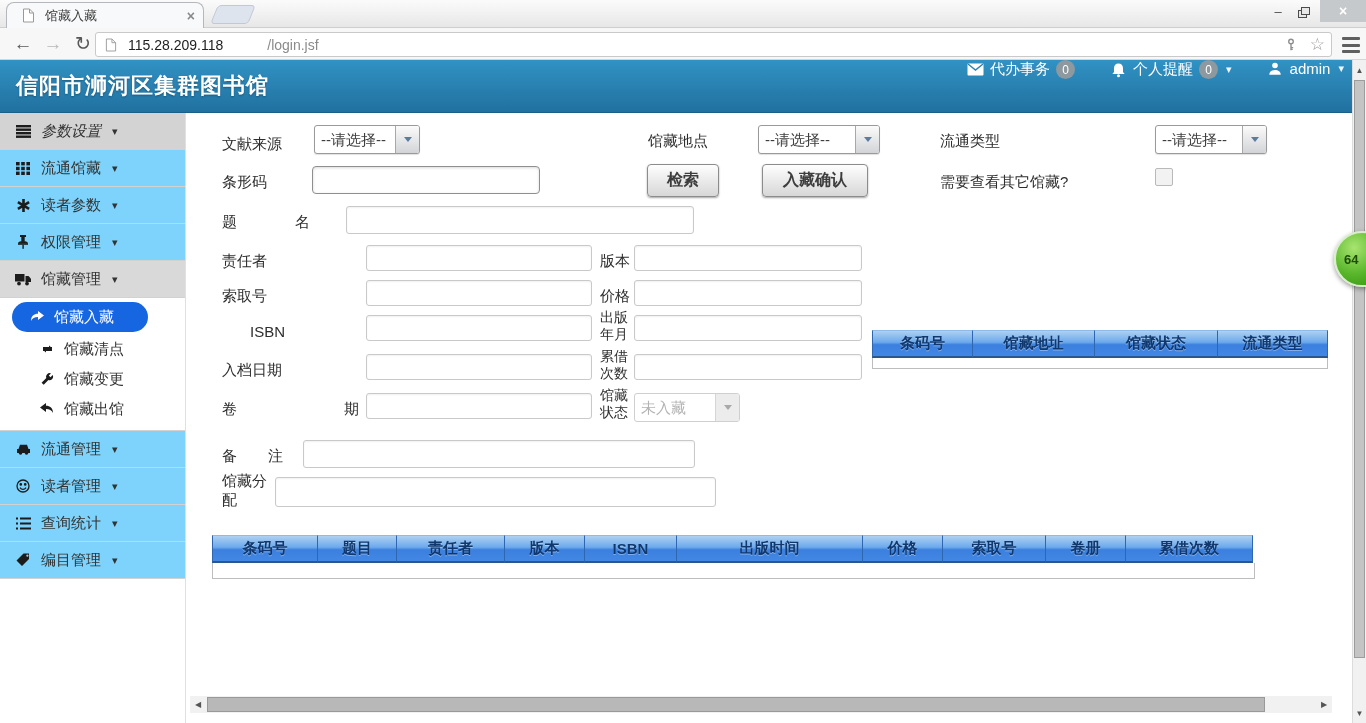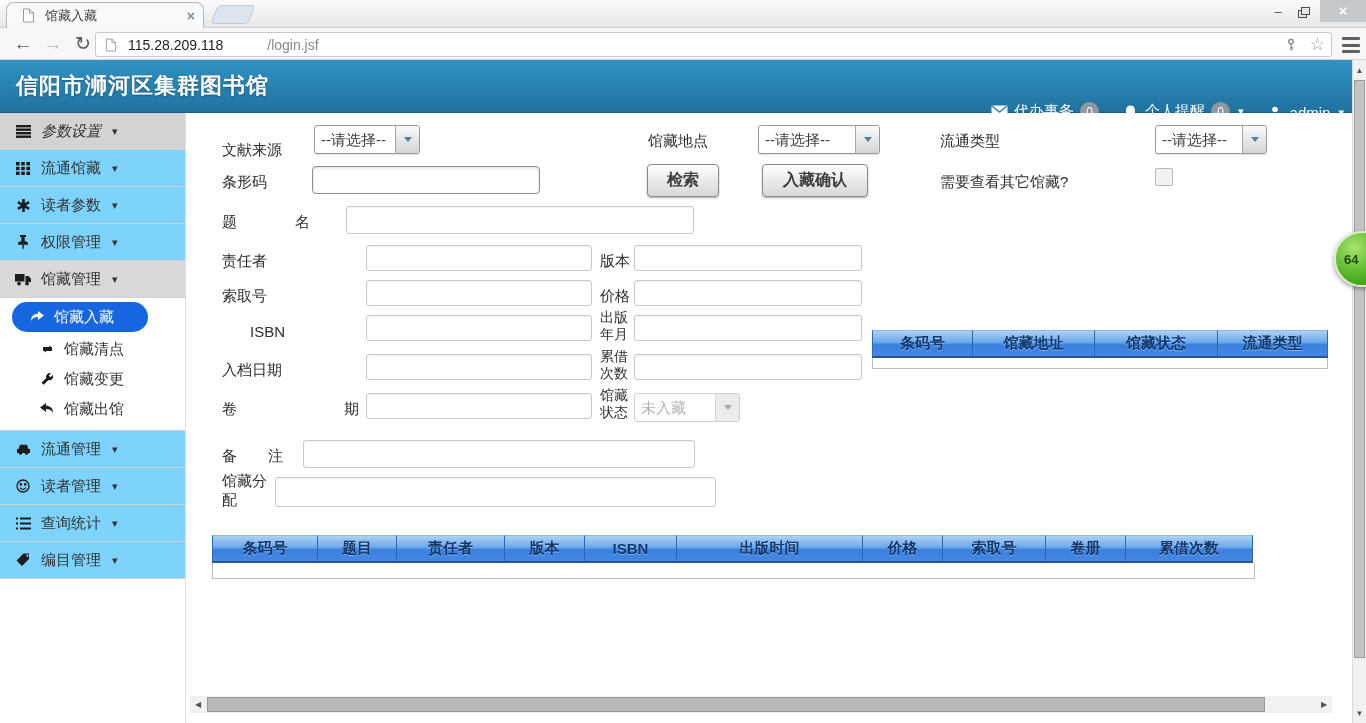"代办事务" .hdr-right { align-items: flex-end -> flex-start; gap: 22px -> 34px }
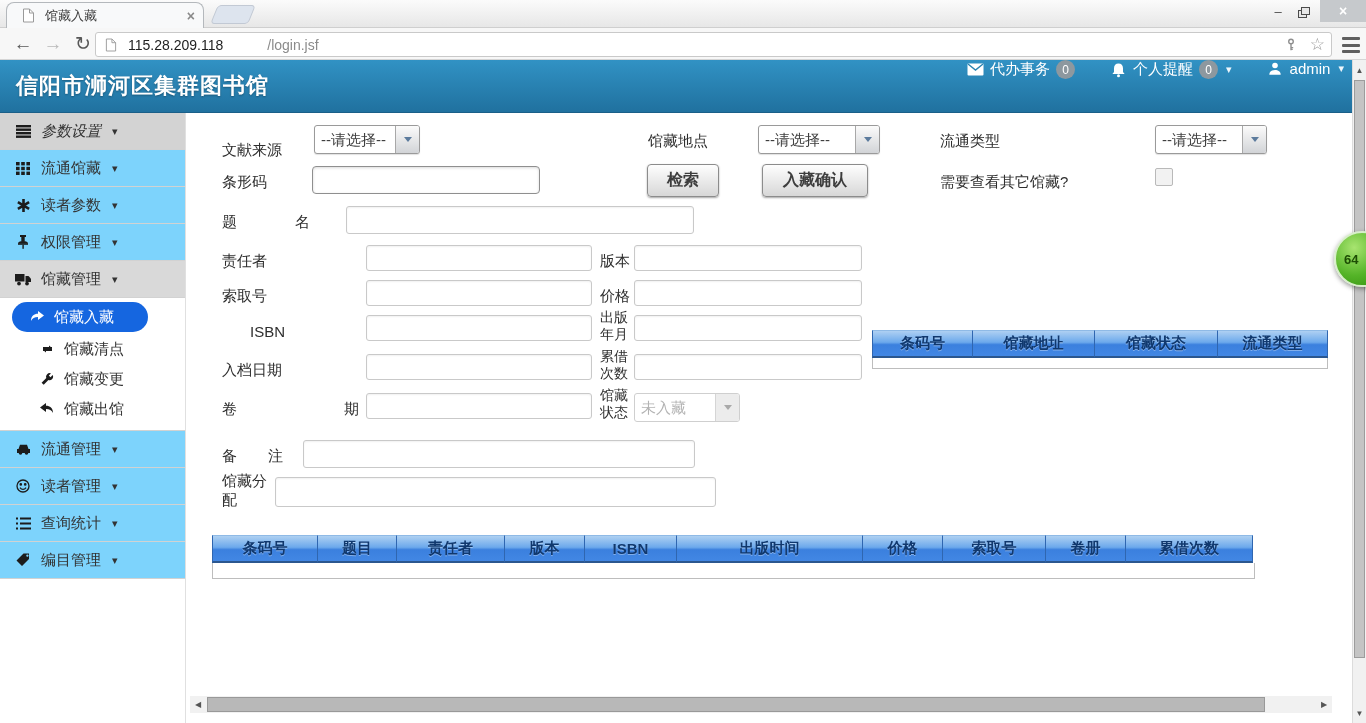"文献来源" span.lbl { top: 28px -> 22px }
